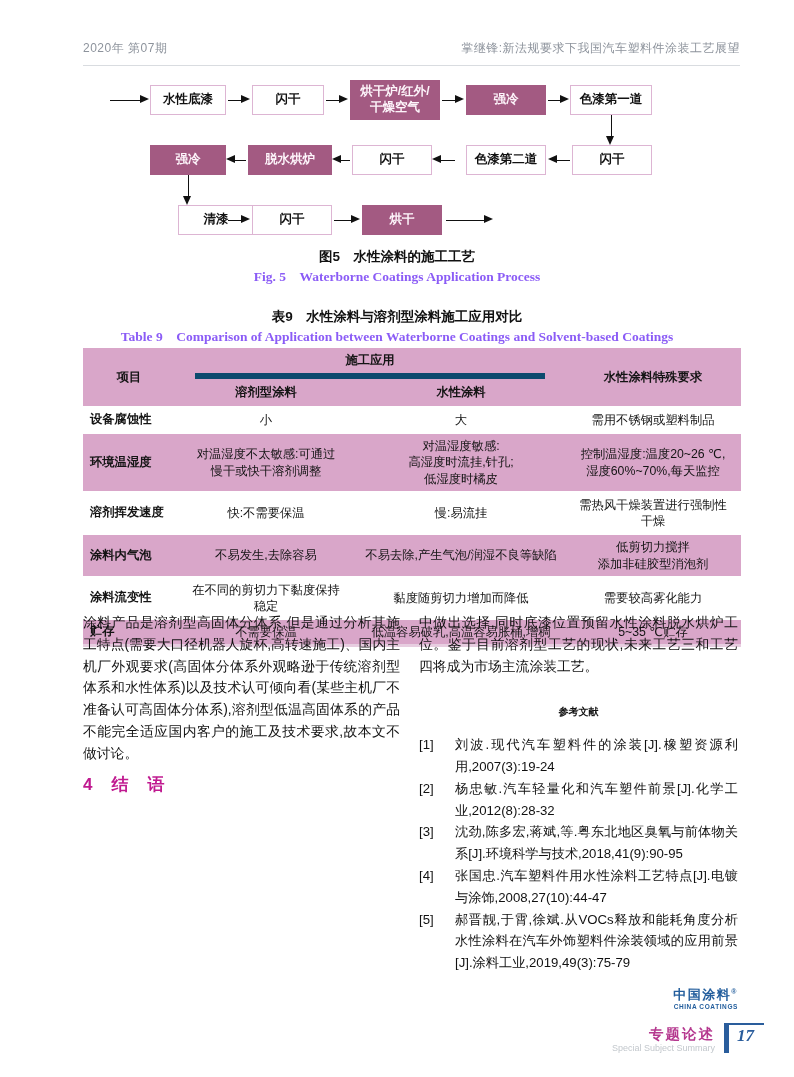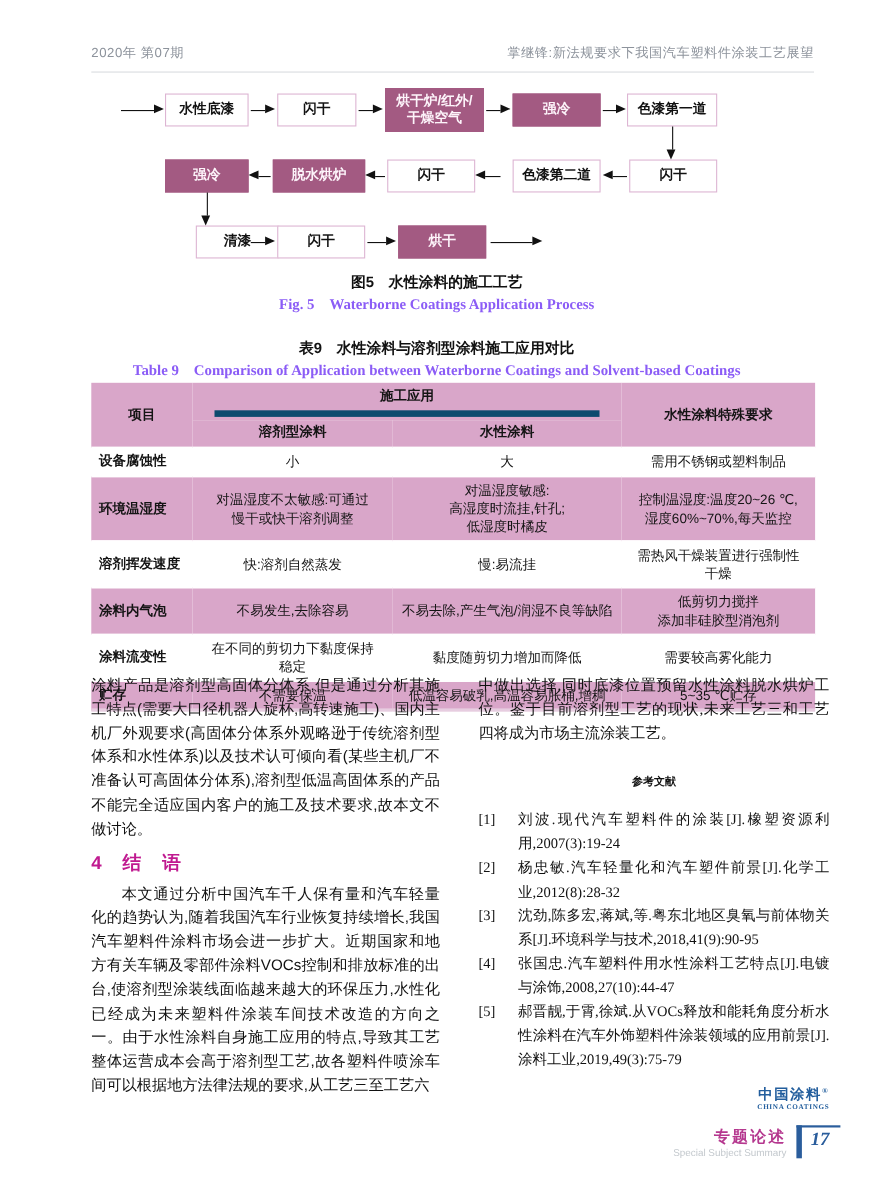"快:溶剂自然蒸发" td { text: :溶剂自然蒸发 -> :不需要保温 }
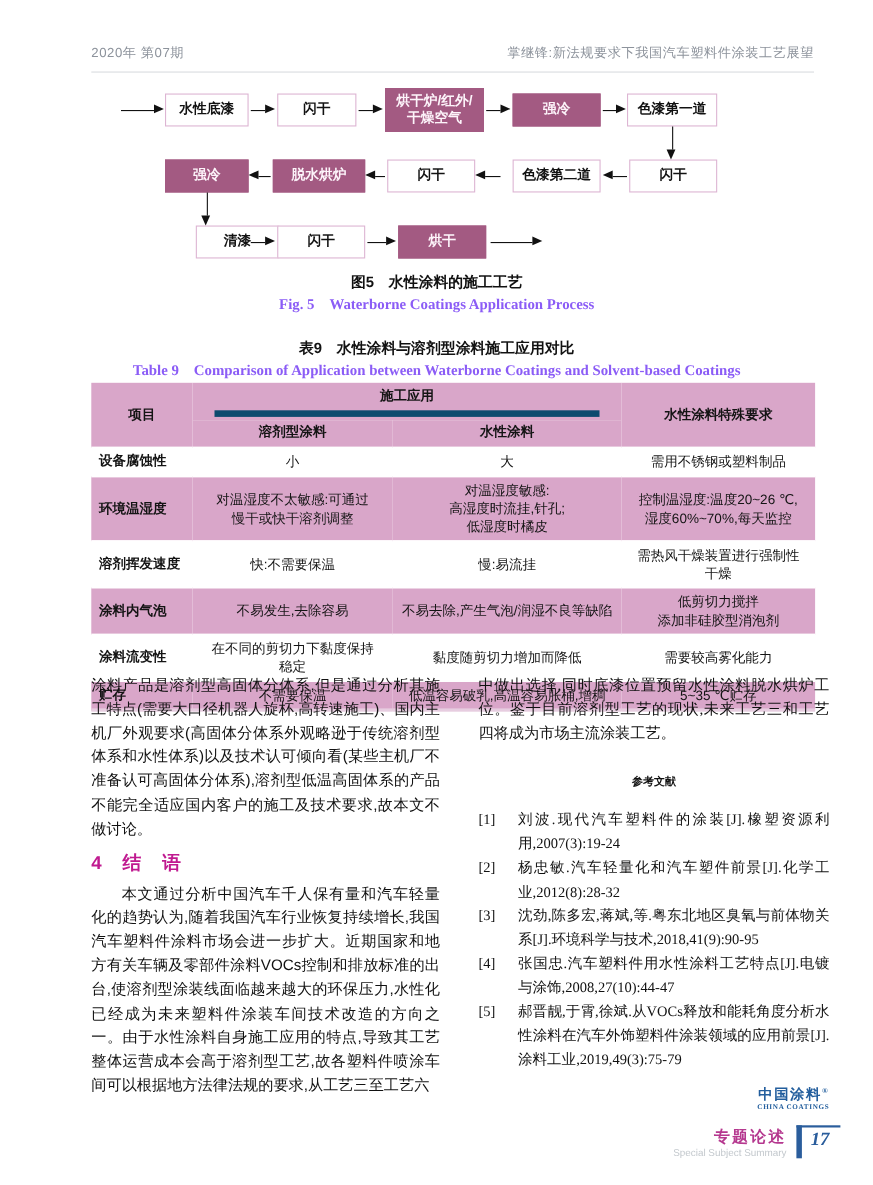"中做出选择,同时底漆位置预留水性涂料脱水烘炉工位。鉴于目前溶剂型工艺的现状,未来" .col-right { font-family: Liberation Serif, serif -> none; left: 435px -> 419px }
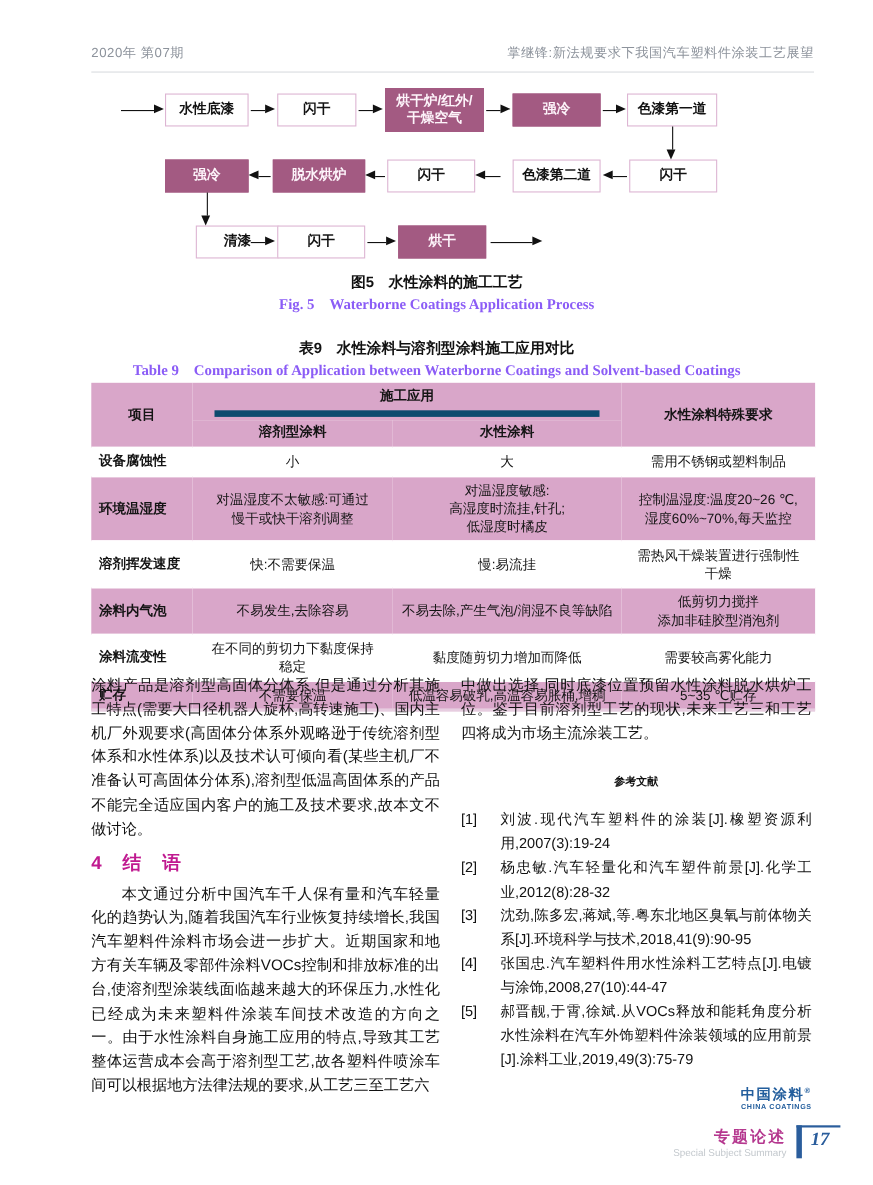"本文通过分析中国汽车千人保有量和汽车轻量化的趋势认为,随着我国汽车行业恢复持续增" p.indent { html: <p>本文通过分析中国汽车千人保有量和汽车轻量化的趋势认为,随着我国汽车行业恢复持续增长,我国汽车塑料件涂料市场会进一步扩大。近期国家和地方有关车辆及零部件涂料VOCs控制和排放标准的出台,使溶剂型涂装线面临越来越大的环保压力,水性化已经成为未来塑料件涂装车间技术改造的方向之一。由于水性涂料自身施工应用的特点,导致其工艺整体运营成本会高于溶剂型工艺,故各塑料件喷涂车间可以根据地方法律法规的要求,从工艺三至工艺六</p> -> none }
